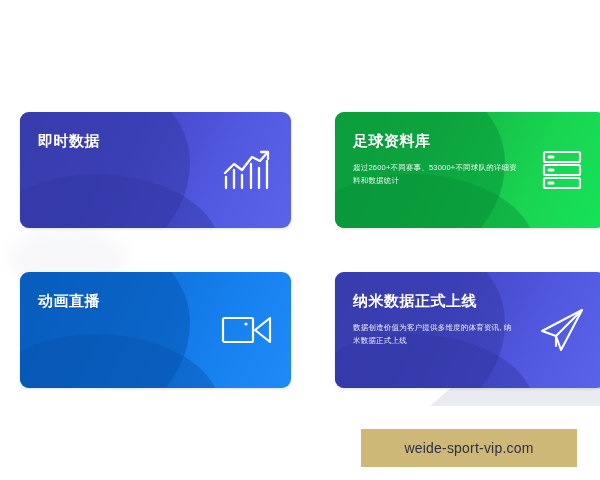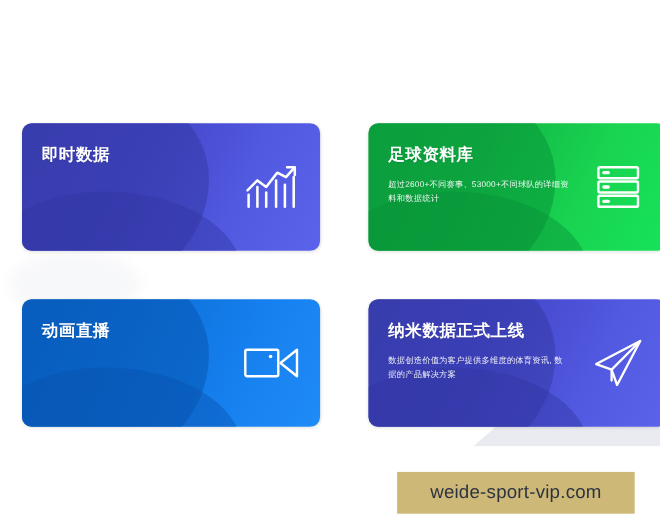"数据创造价值为客户提供多维度的体育资讯, 数据的产品解决方案" div.card-desc { text: 数据的产品解决方案 -> 纳米数据正式上线 }
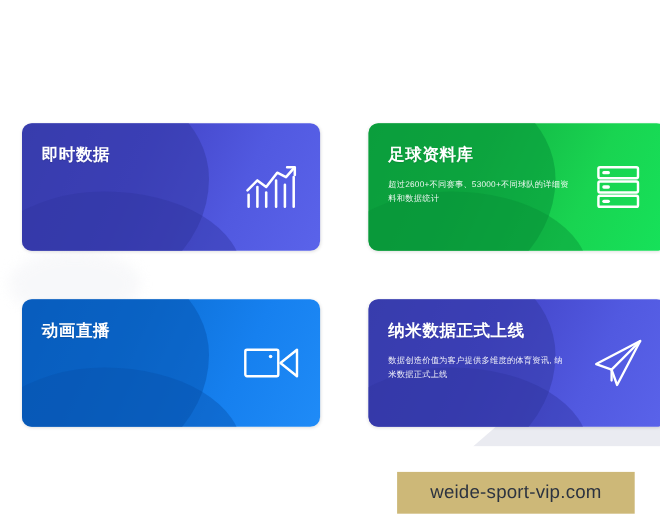"weide-sport-vip.com" .watermark-text { font-size: 17px -> 14px }
